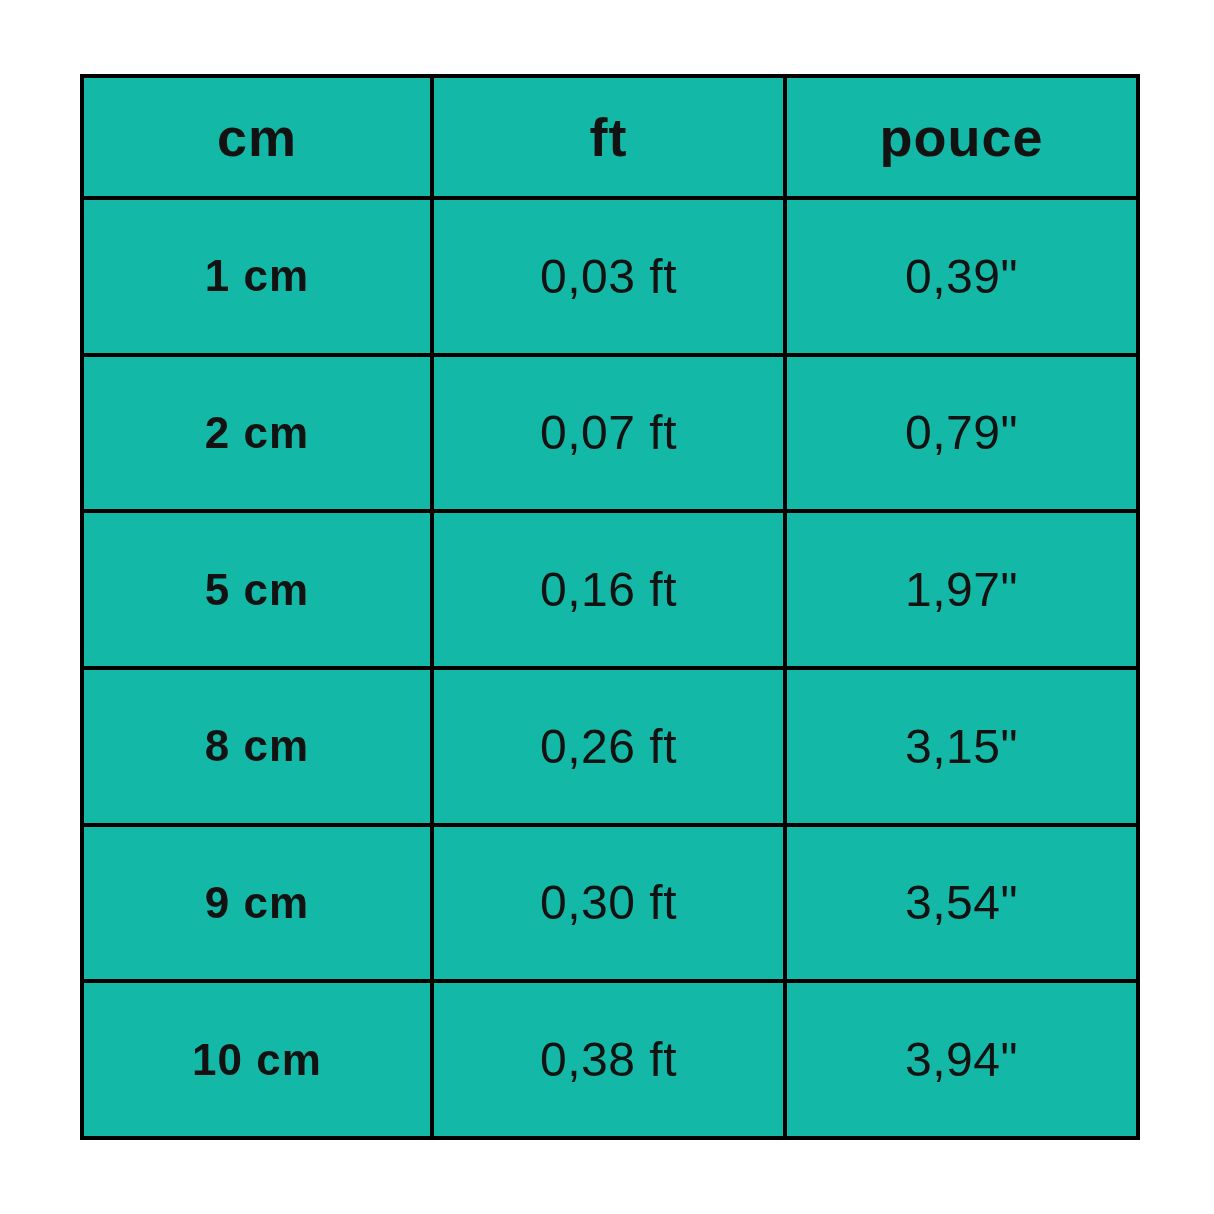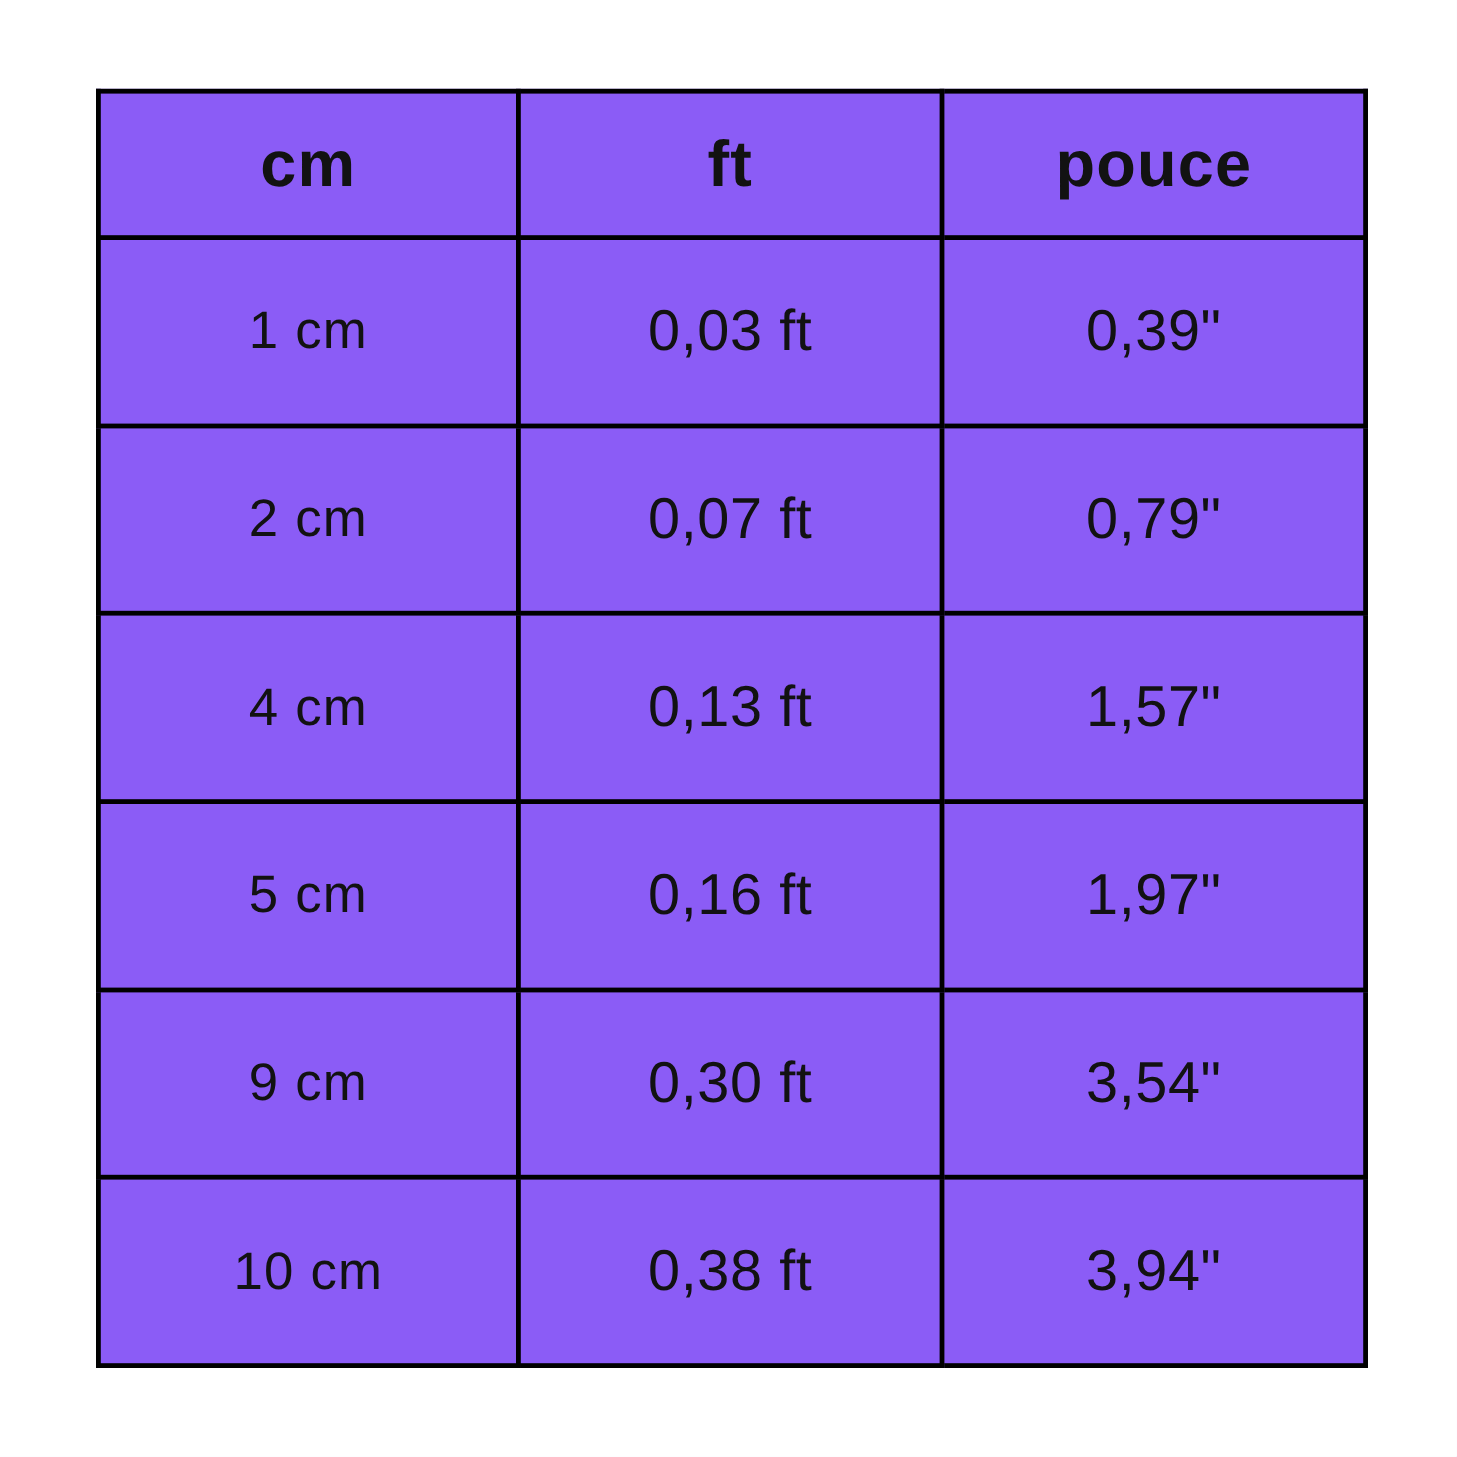"cm" table.conv-table { background: #8b5cf6 -> #14b8a6 }
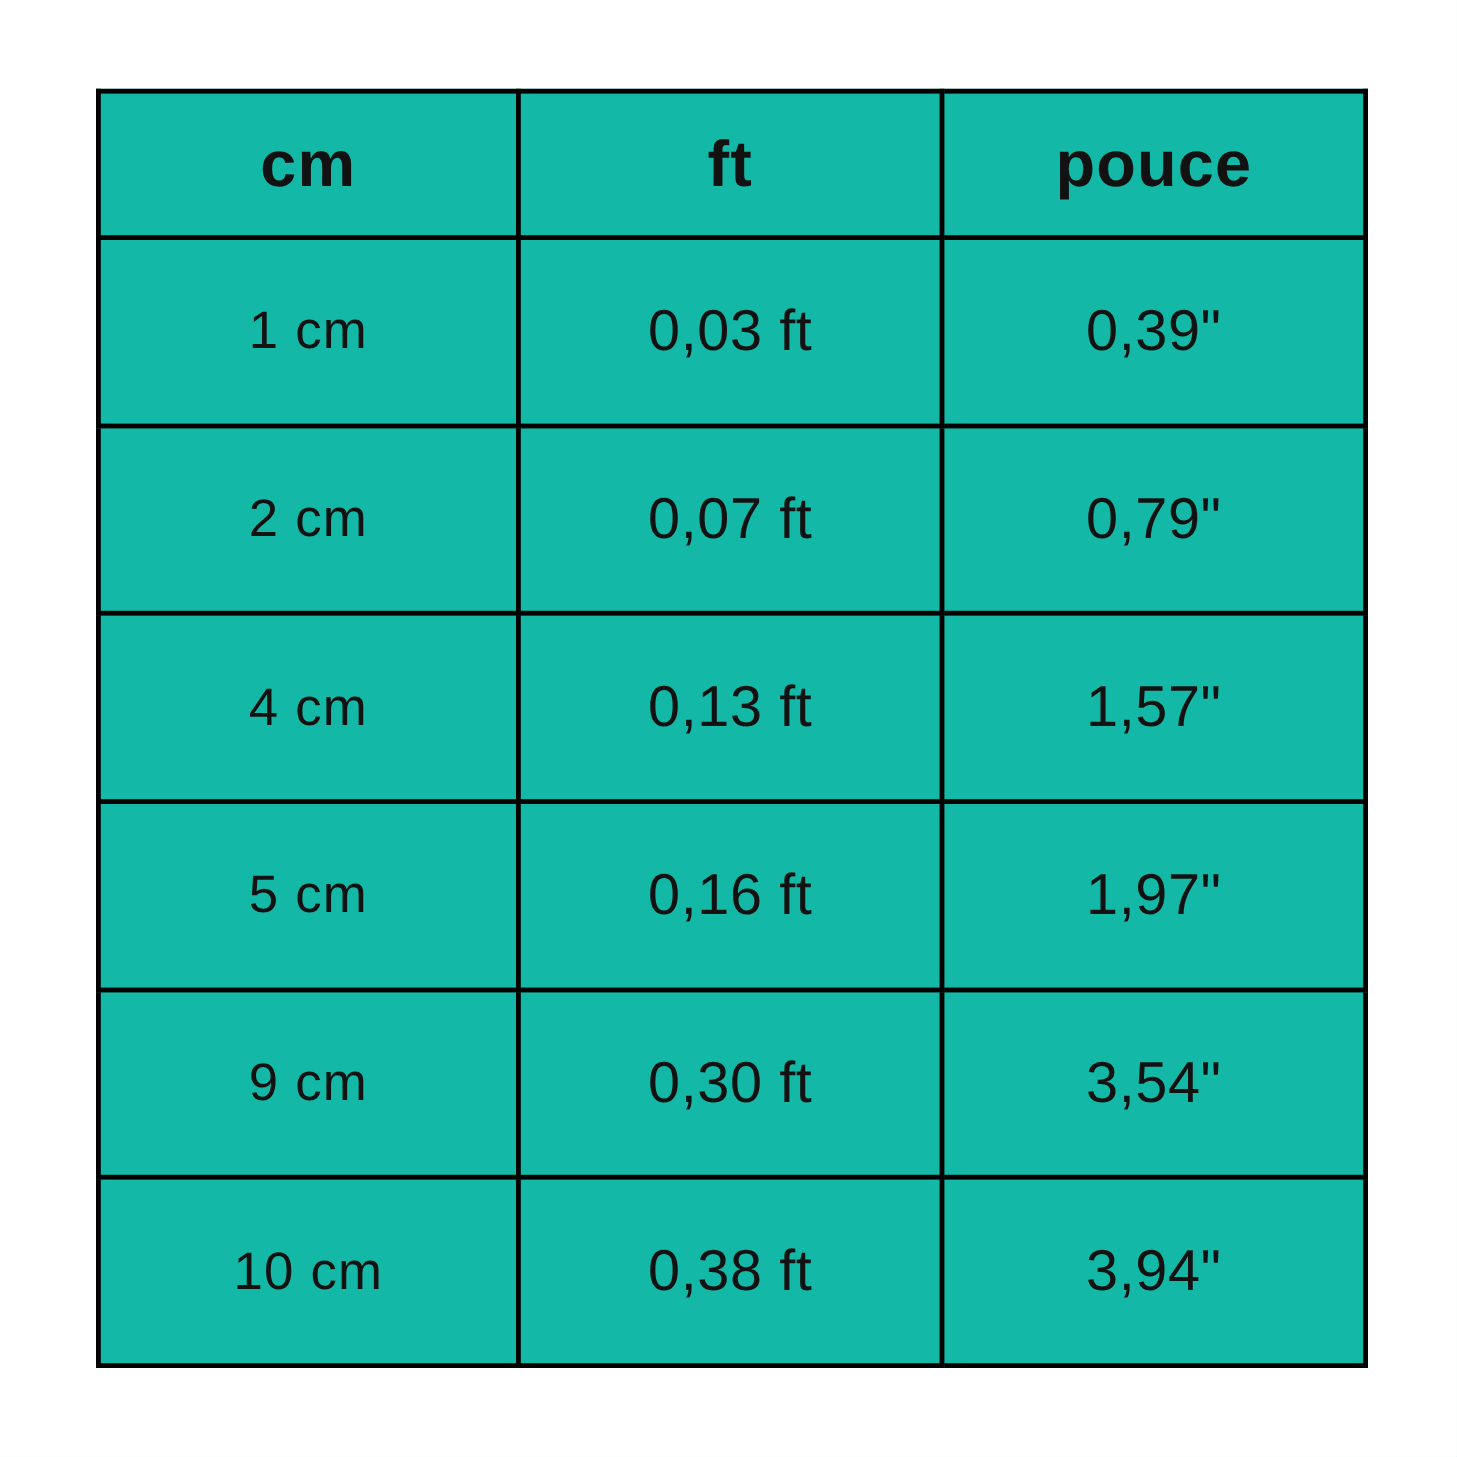"1 cm" .conv-table td.cm-cell { font-weight: 400 -> 700 }
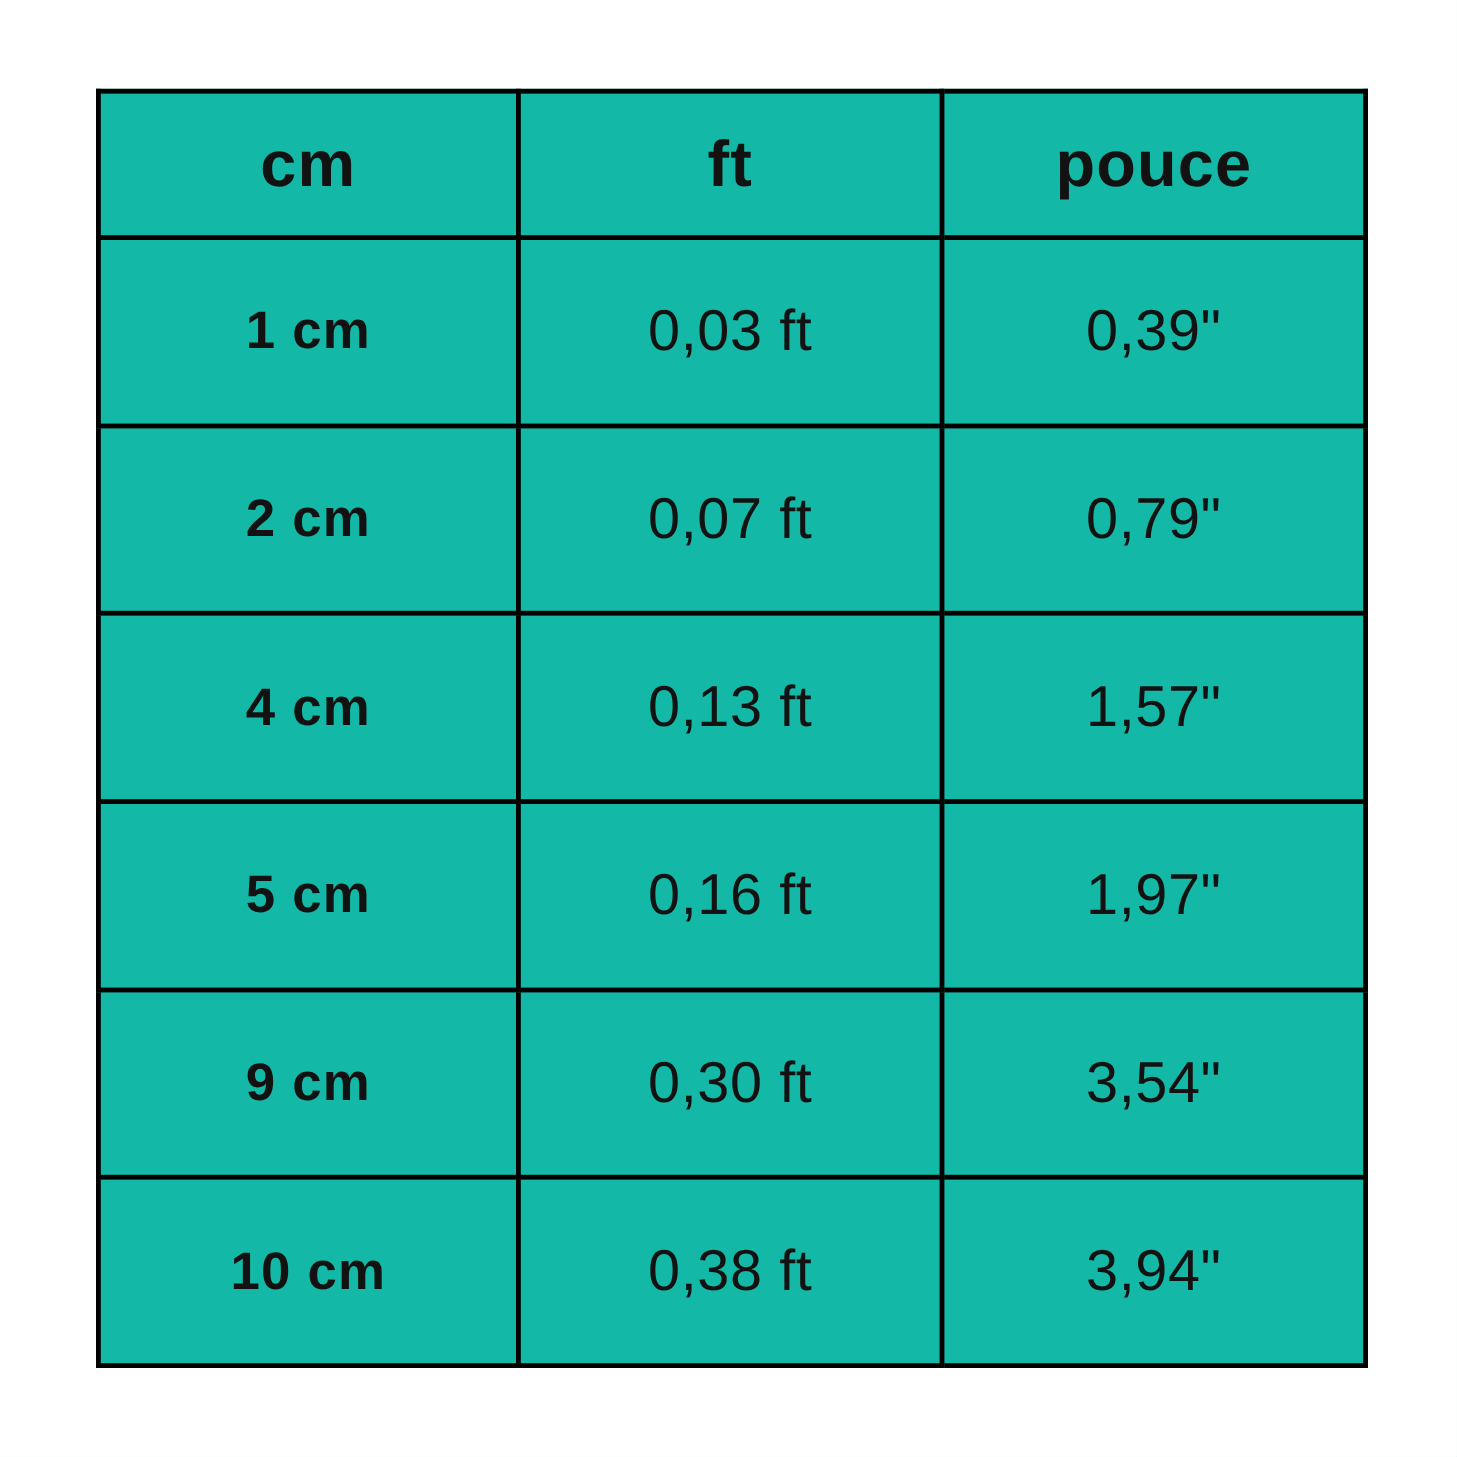"4 cm" tr { html: <tr> <td>4 cm</td> <td>0,13 ft</td> <td>1,57"</td> </tr> -> none }
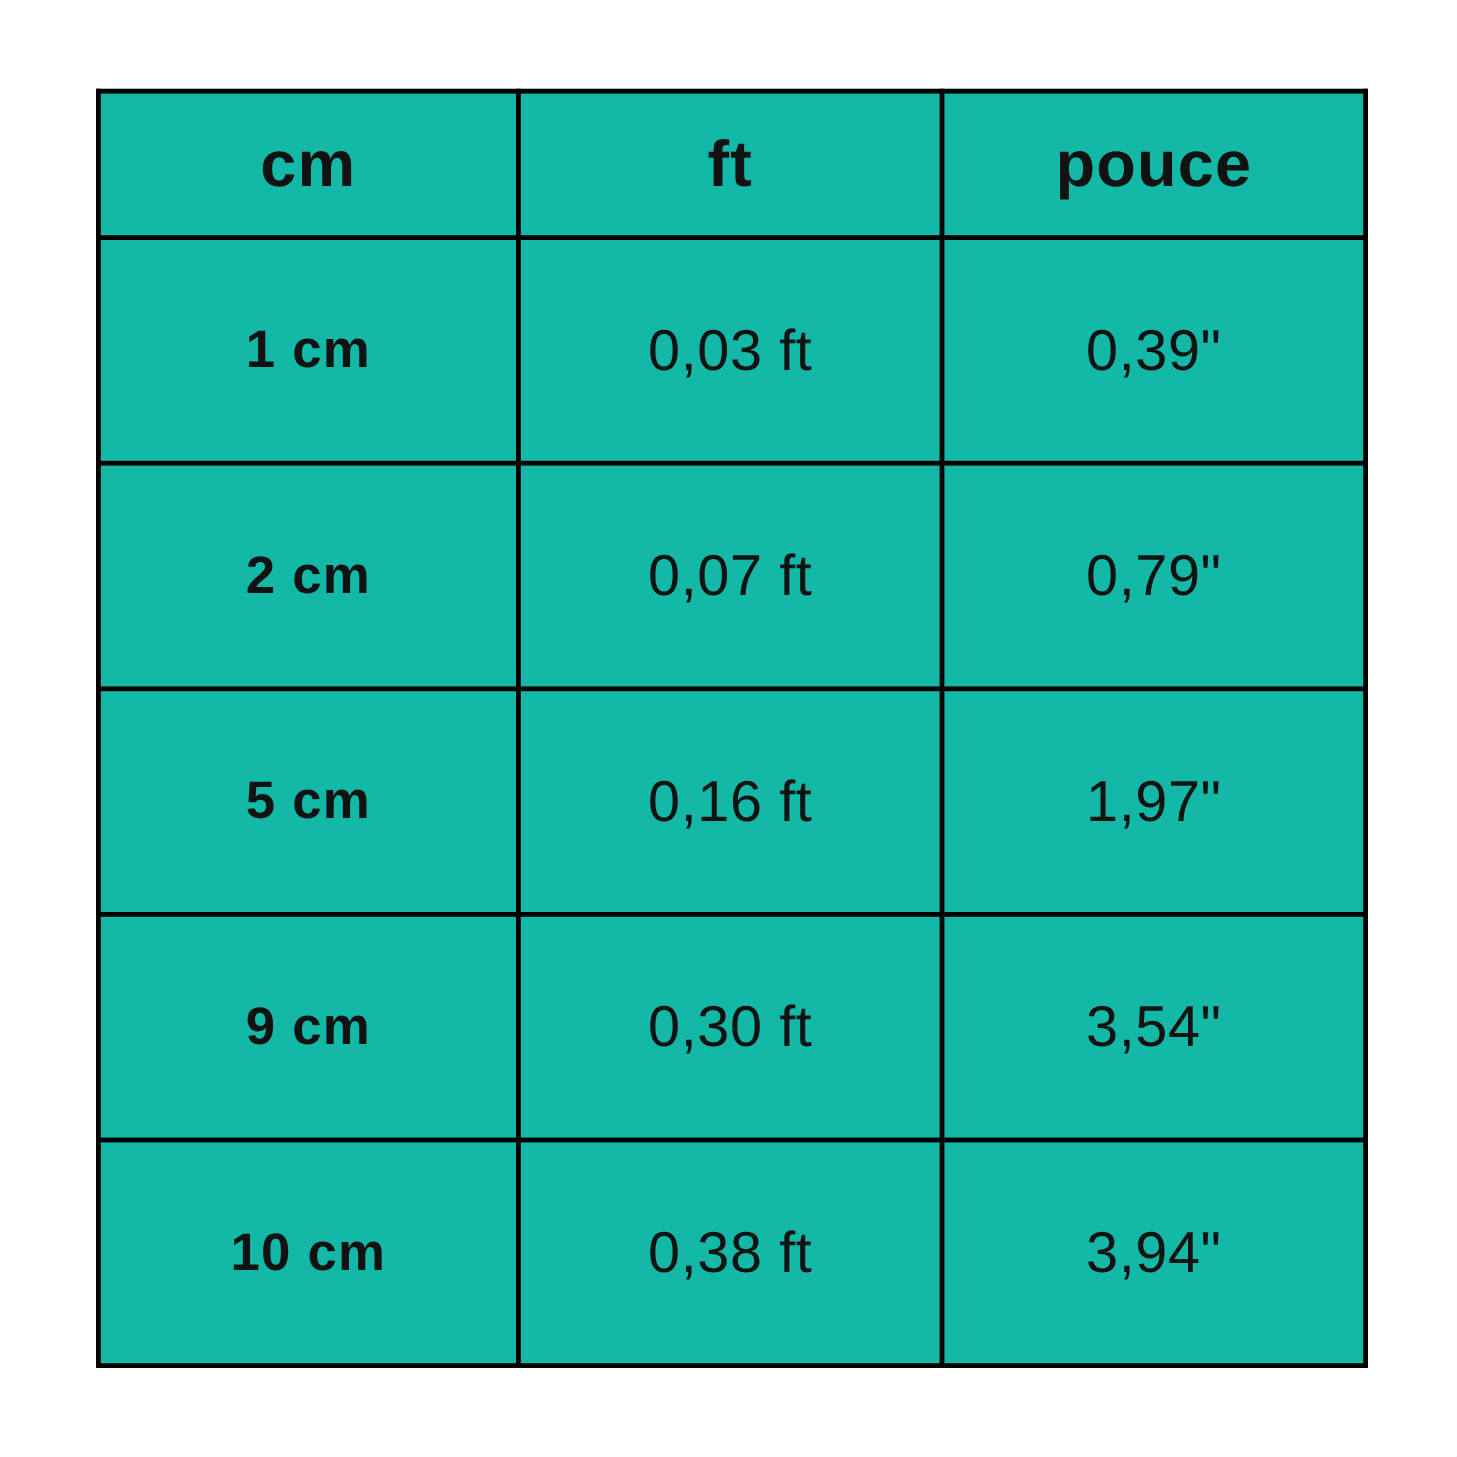"8 cm" tr { html: none -> <tr> <td>8 cm</td> <td>0,26 ft</td> <td>3,15"</td> </tr> }
